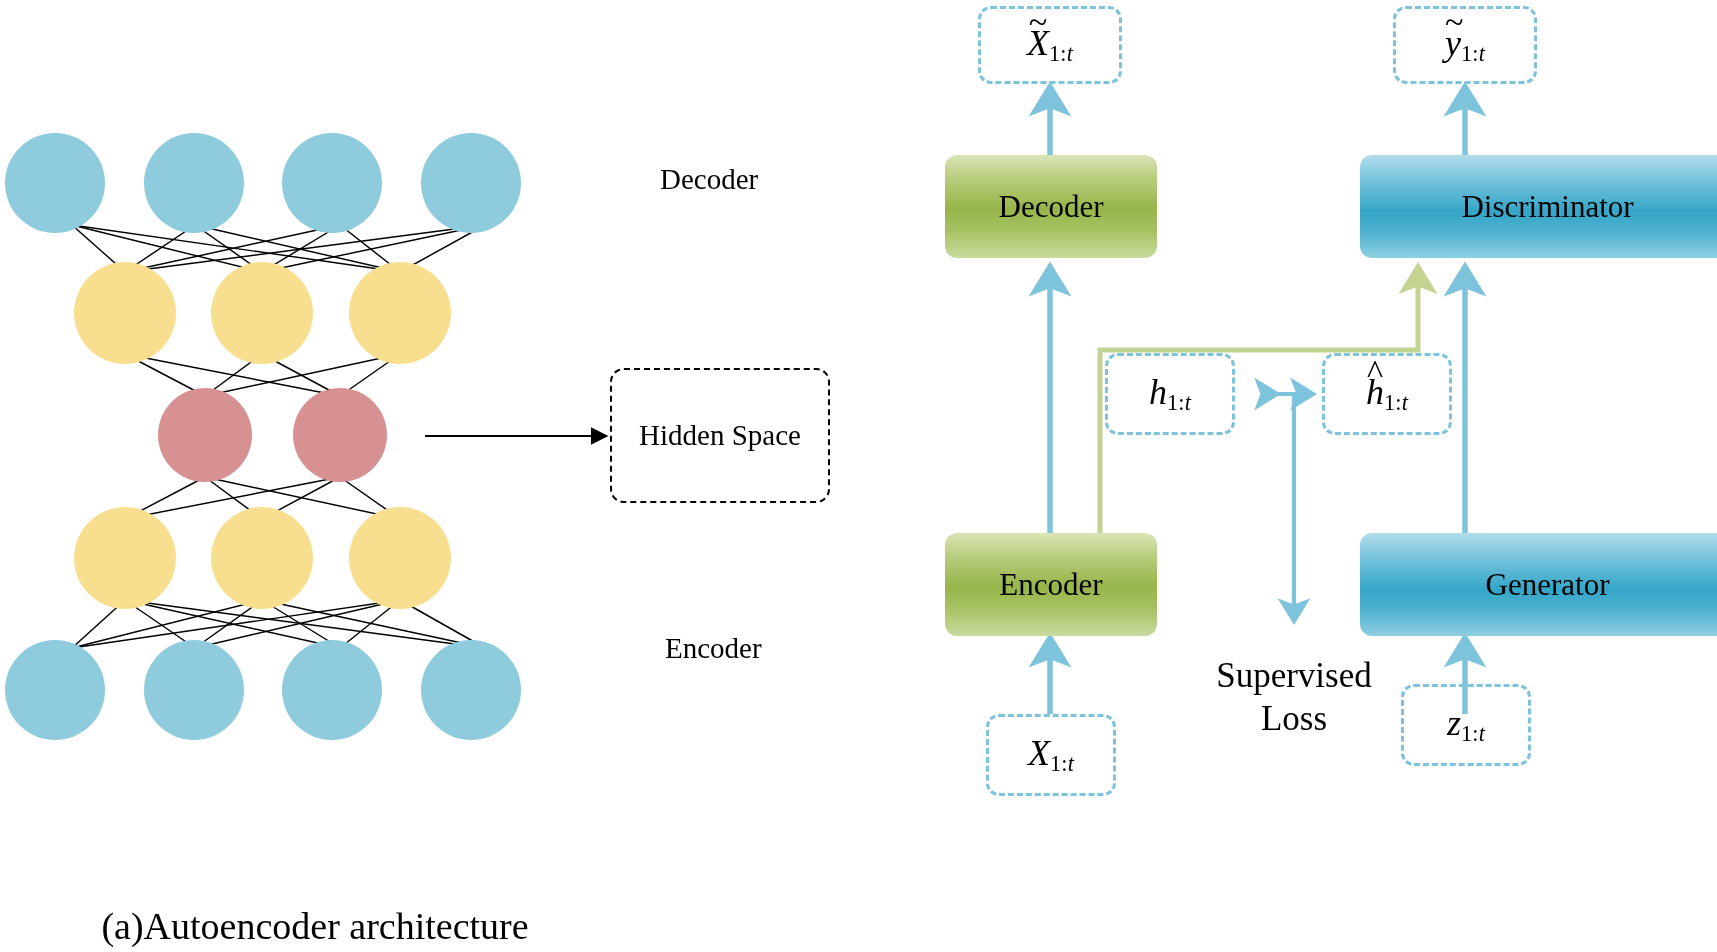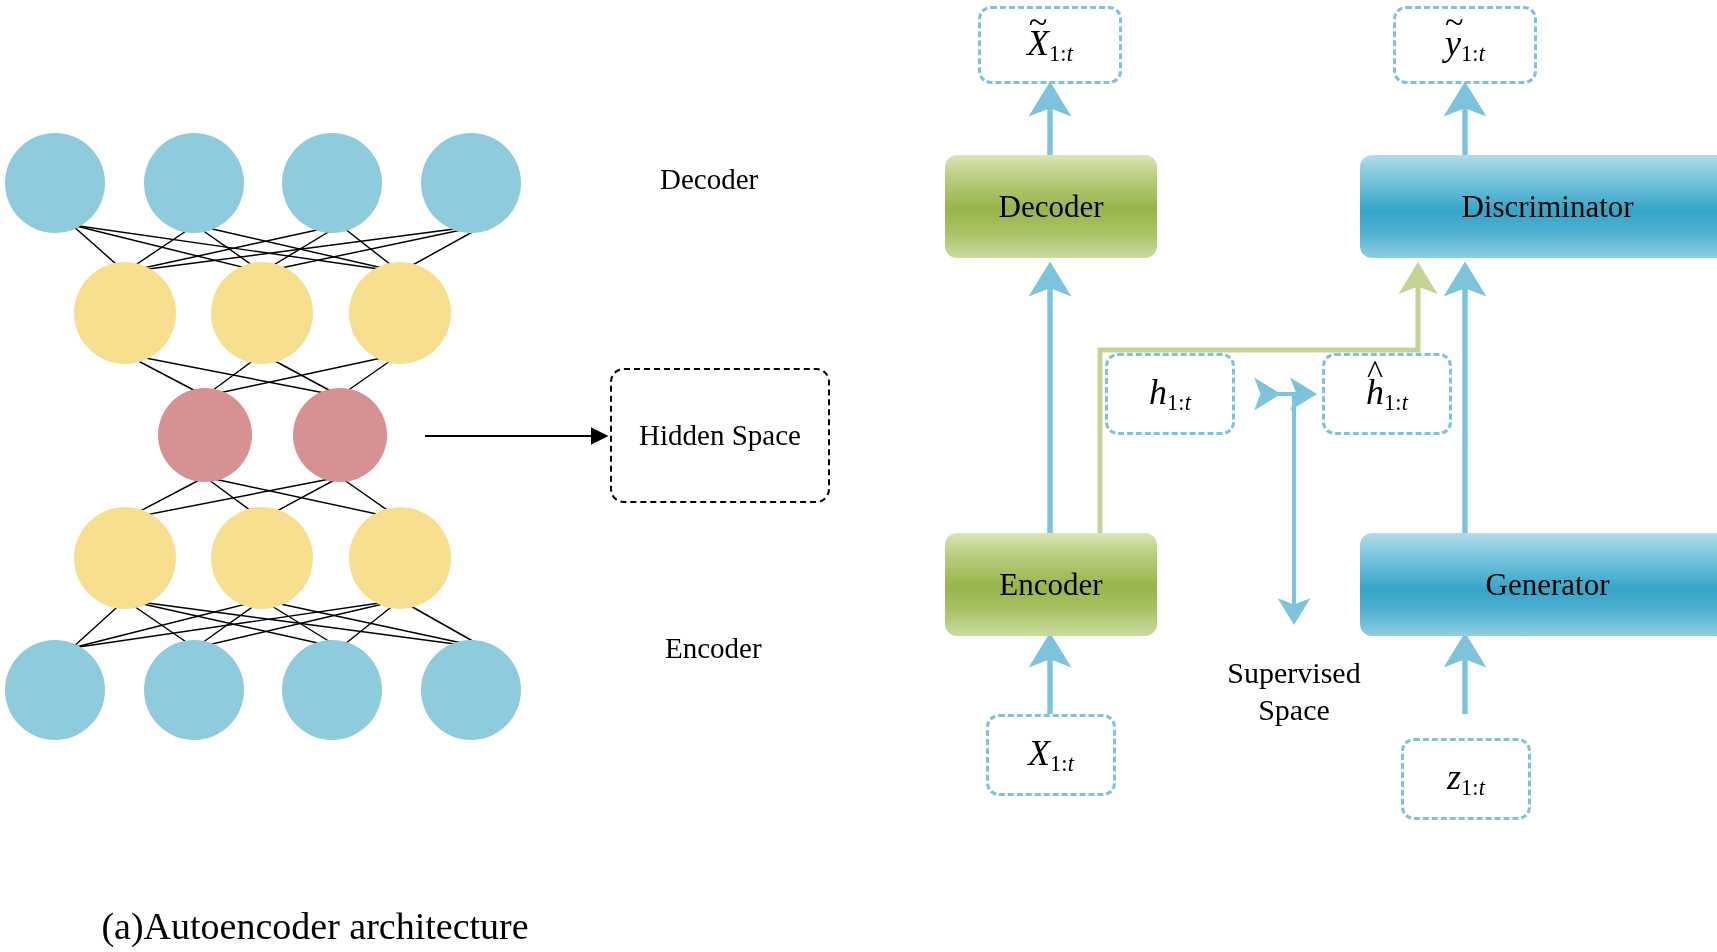"Supervised" .sup-loss { font-size: 30px -> 35px }
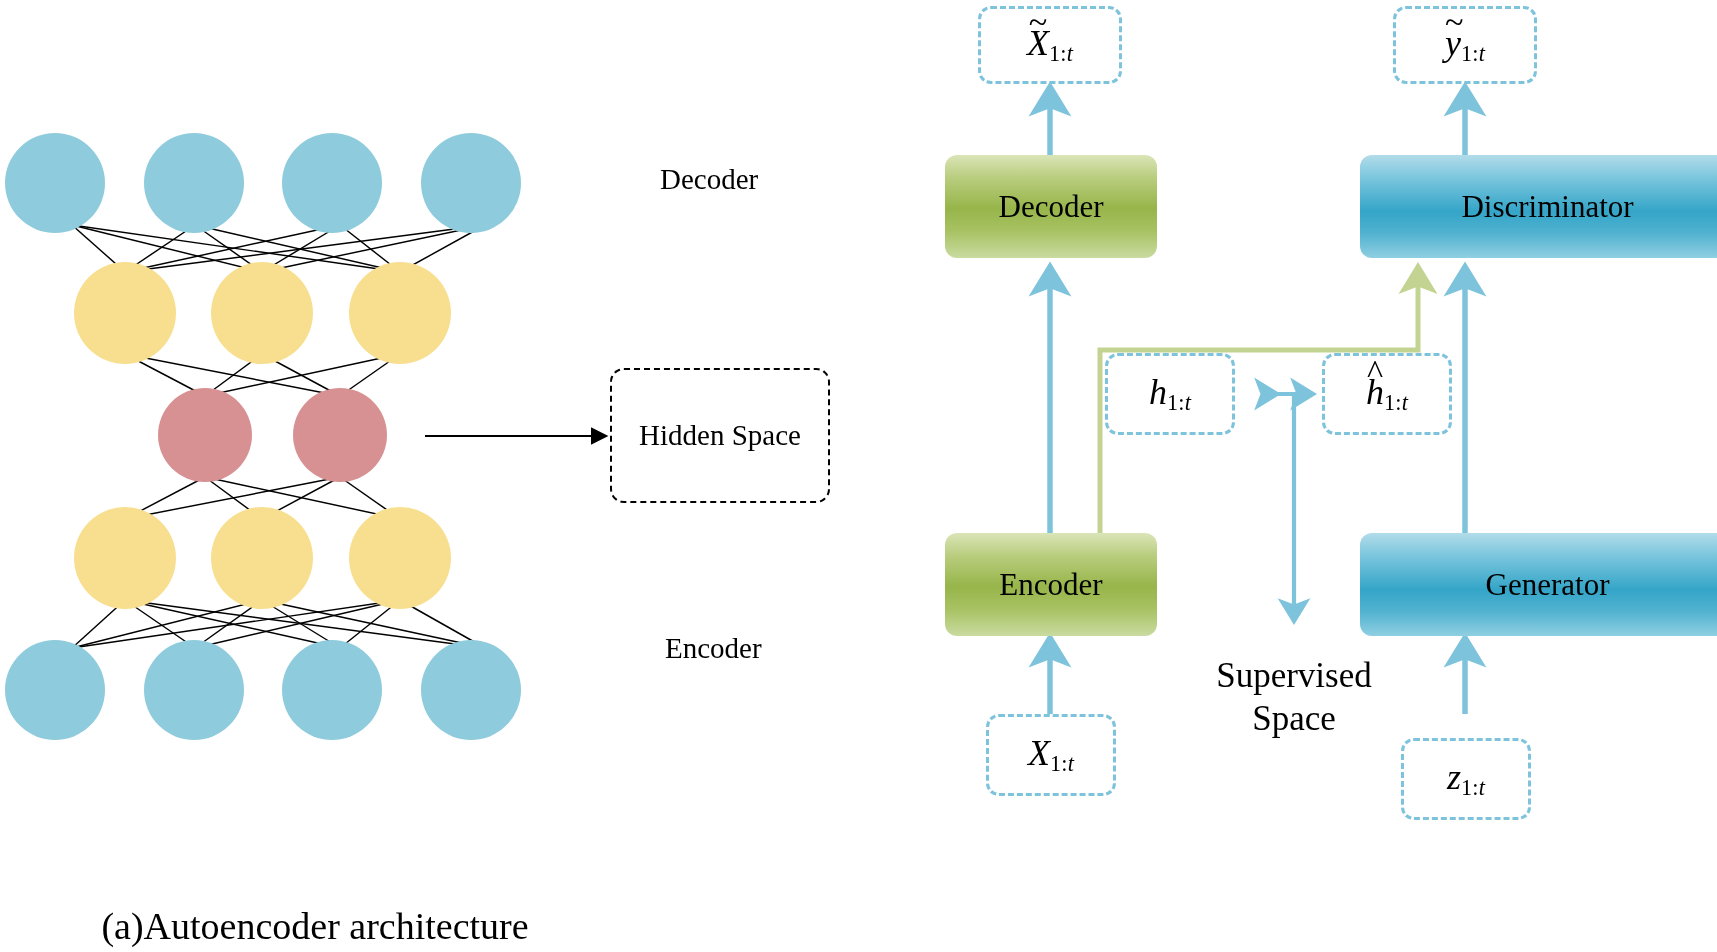"Space" div { text: Space -> Loss }
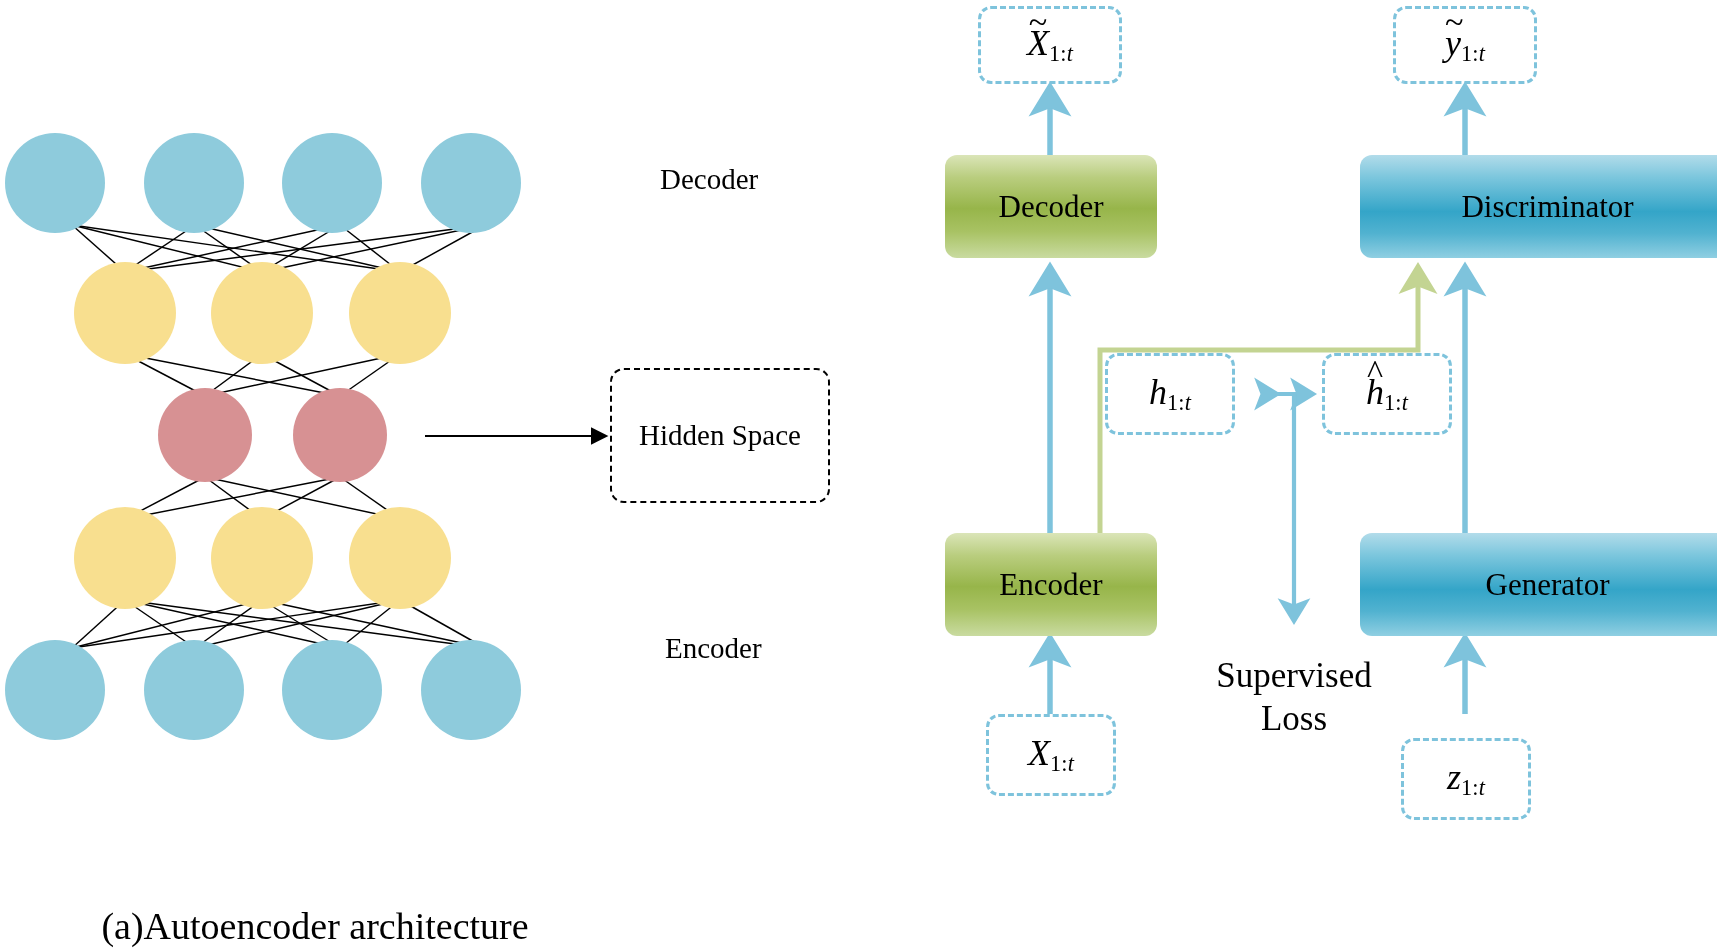"z1:t" div.dashbox { top: 738px -> 684px }
